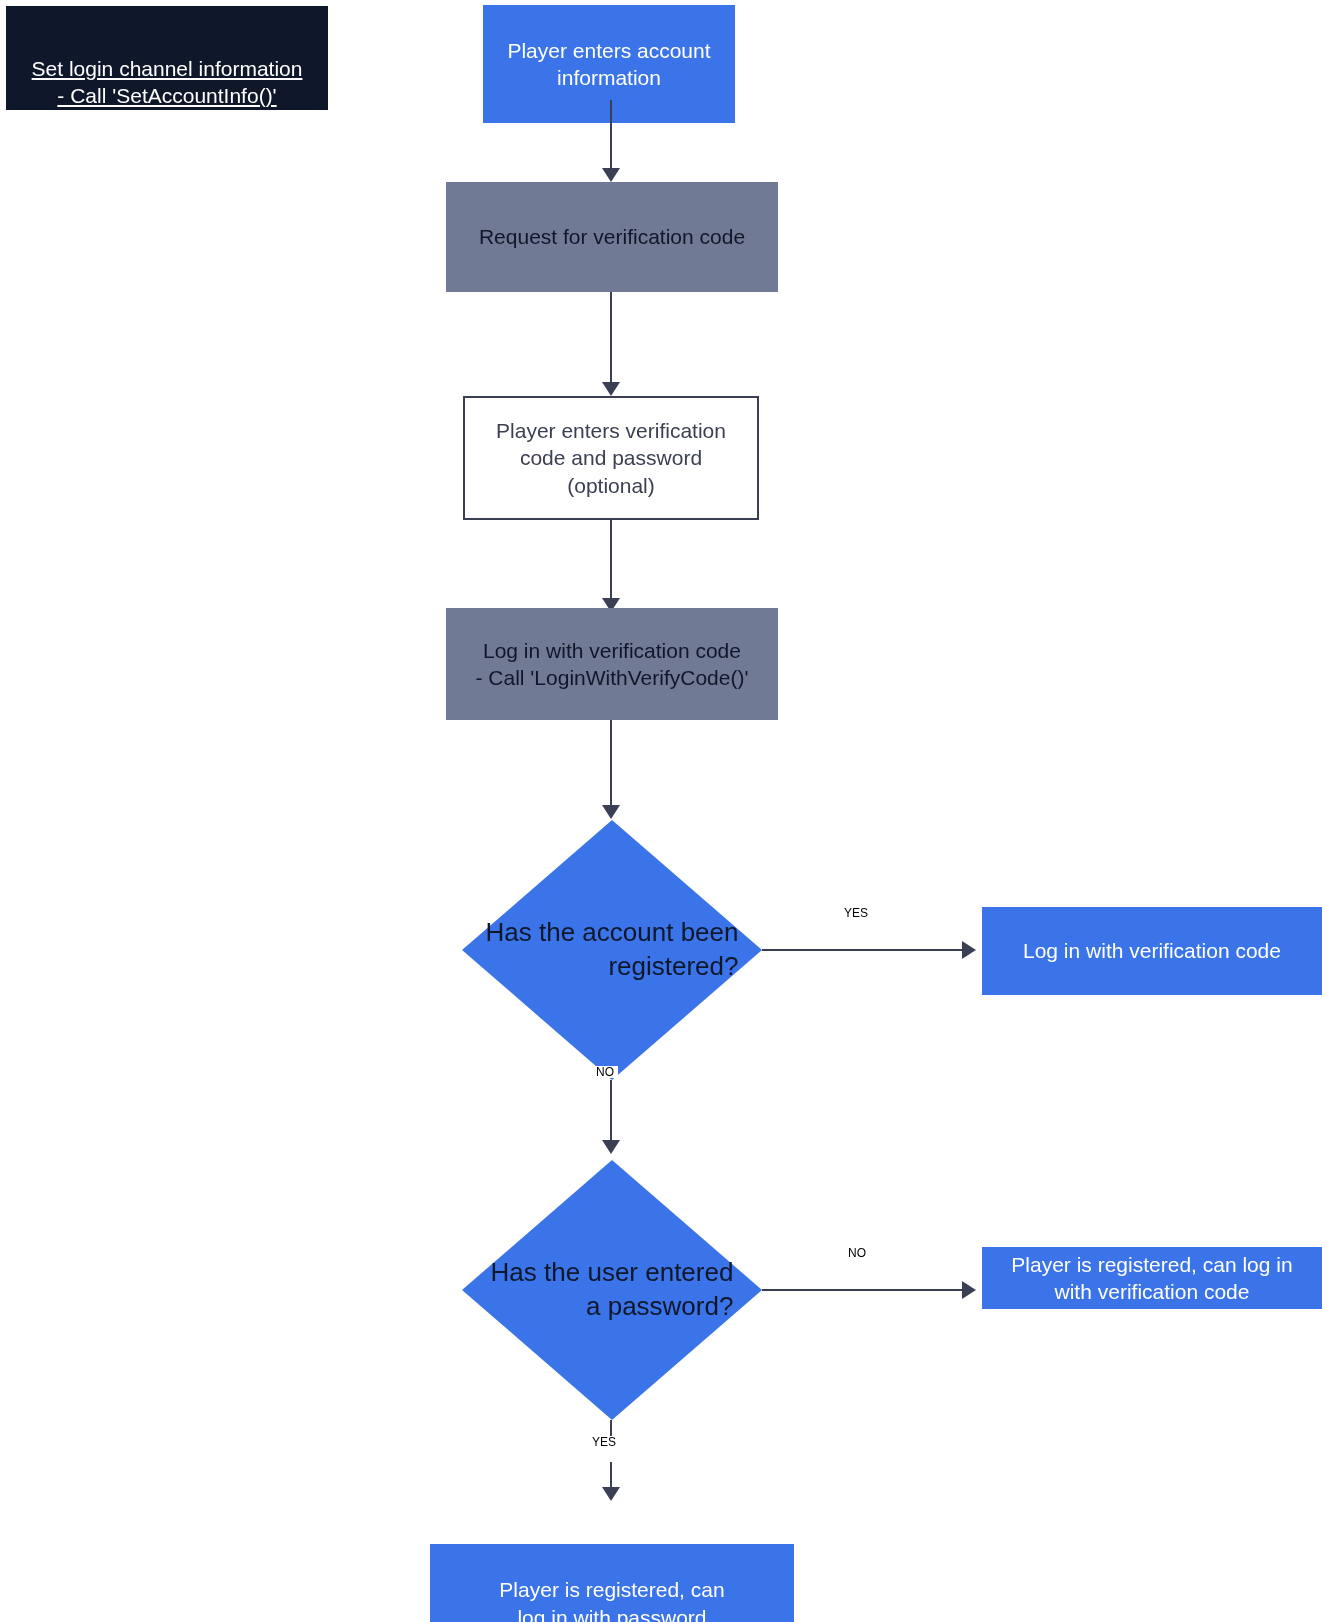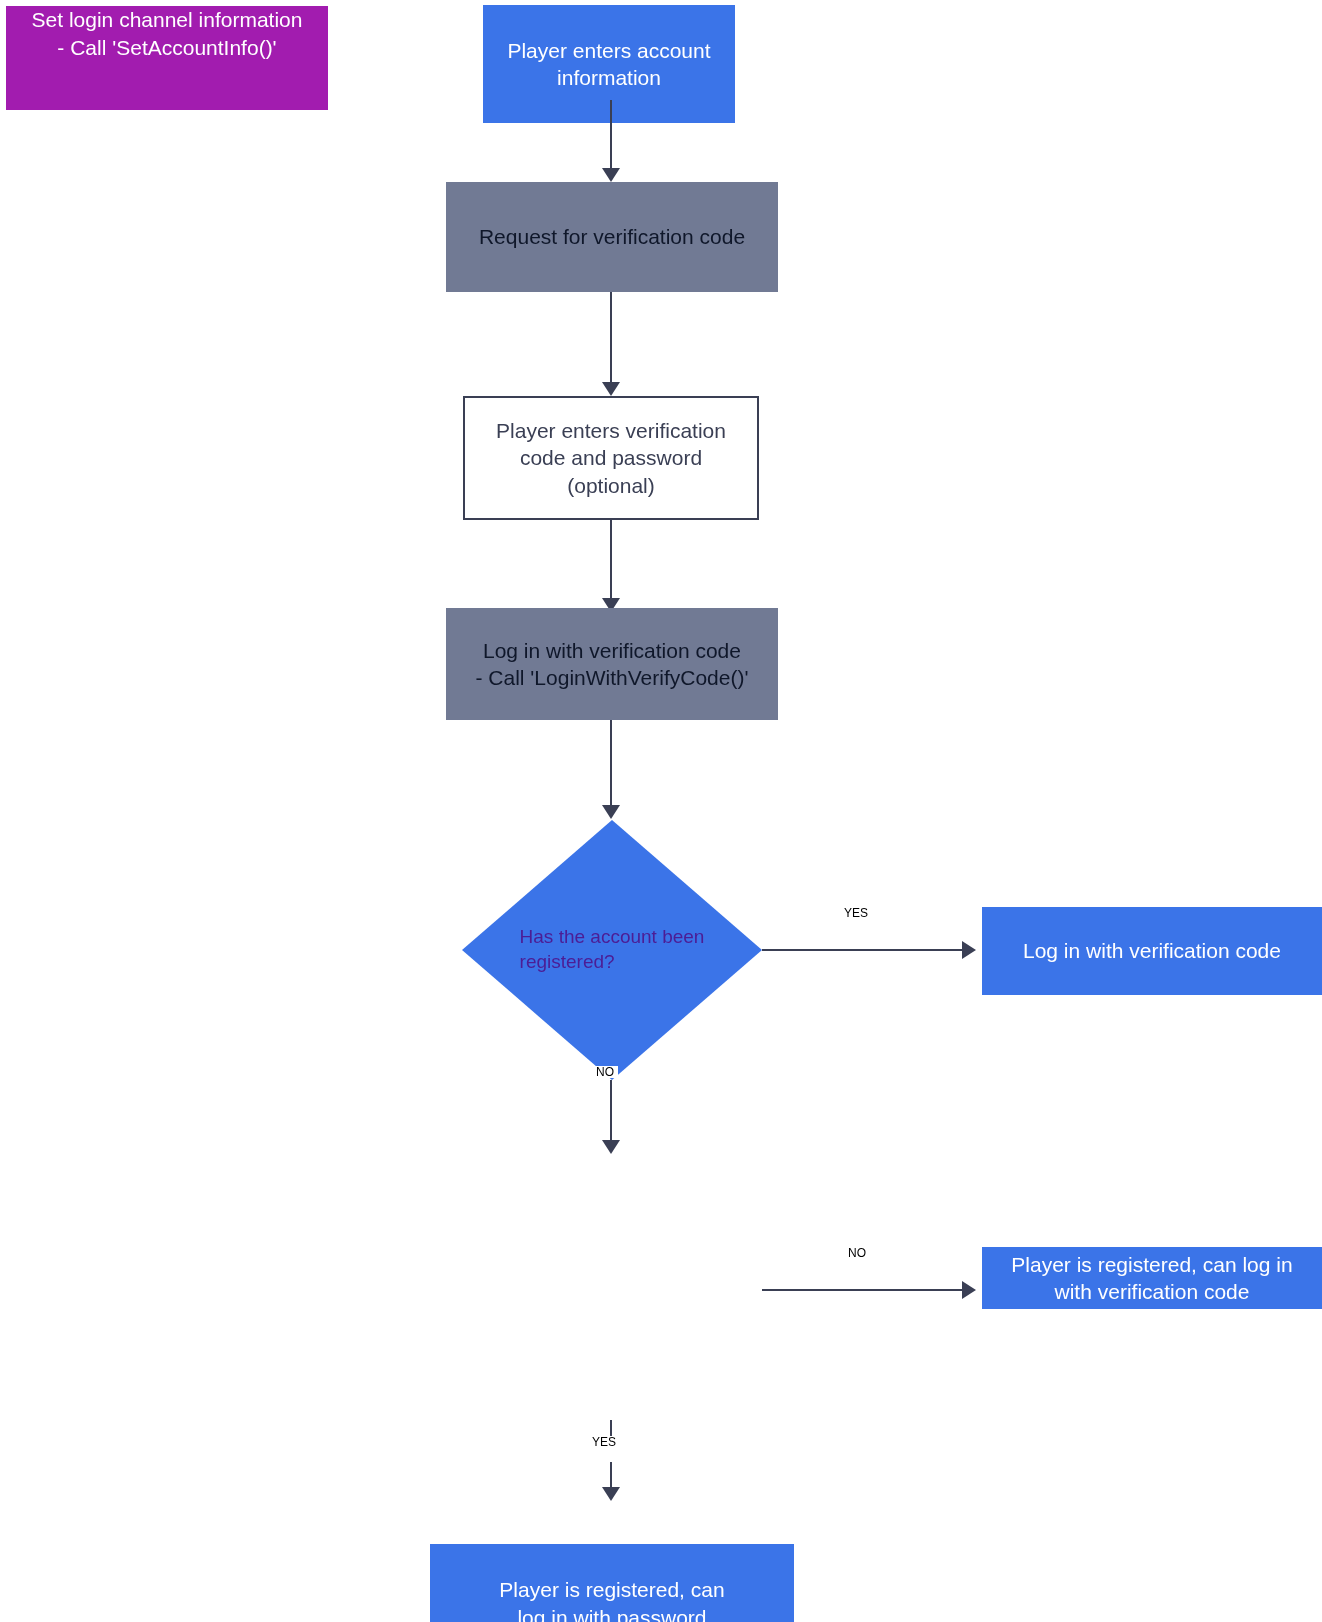"Set login channel information" .legend-chip { align-items: flex-start -> flex-end; background: #a21caf -> #0f172a; text-decoration: none -> underline }
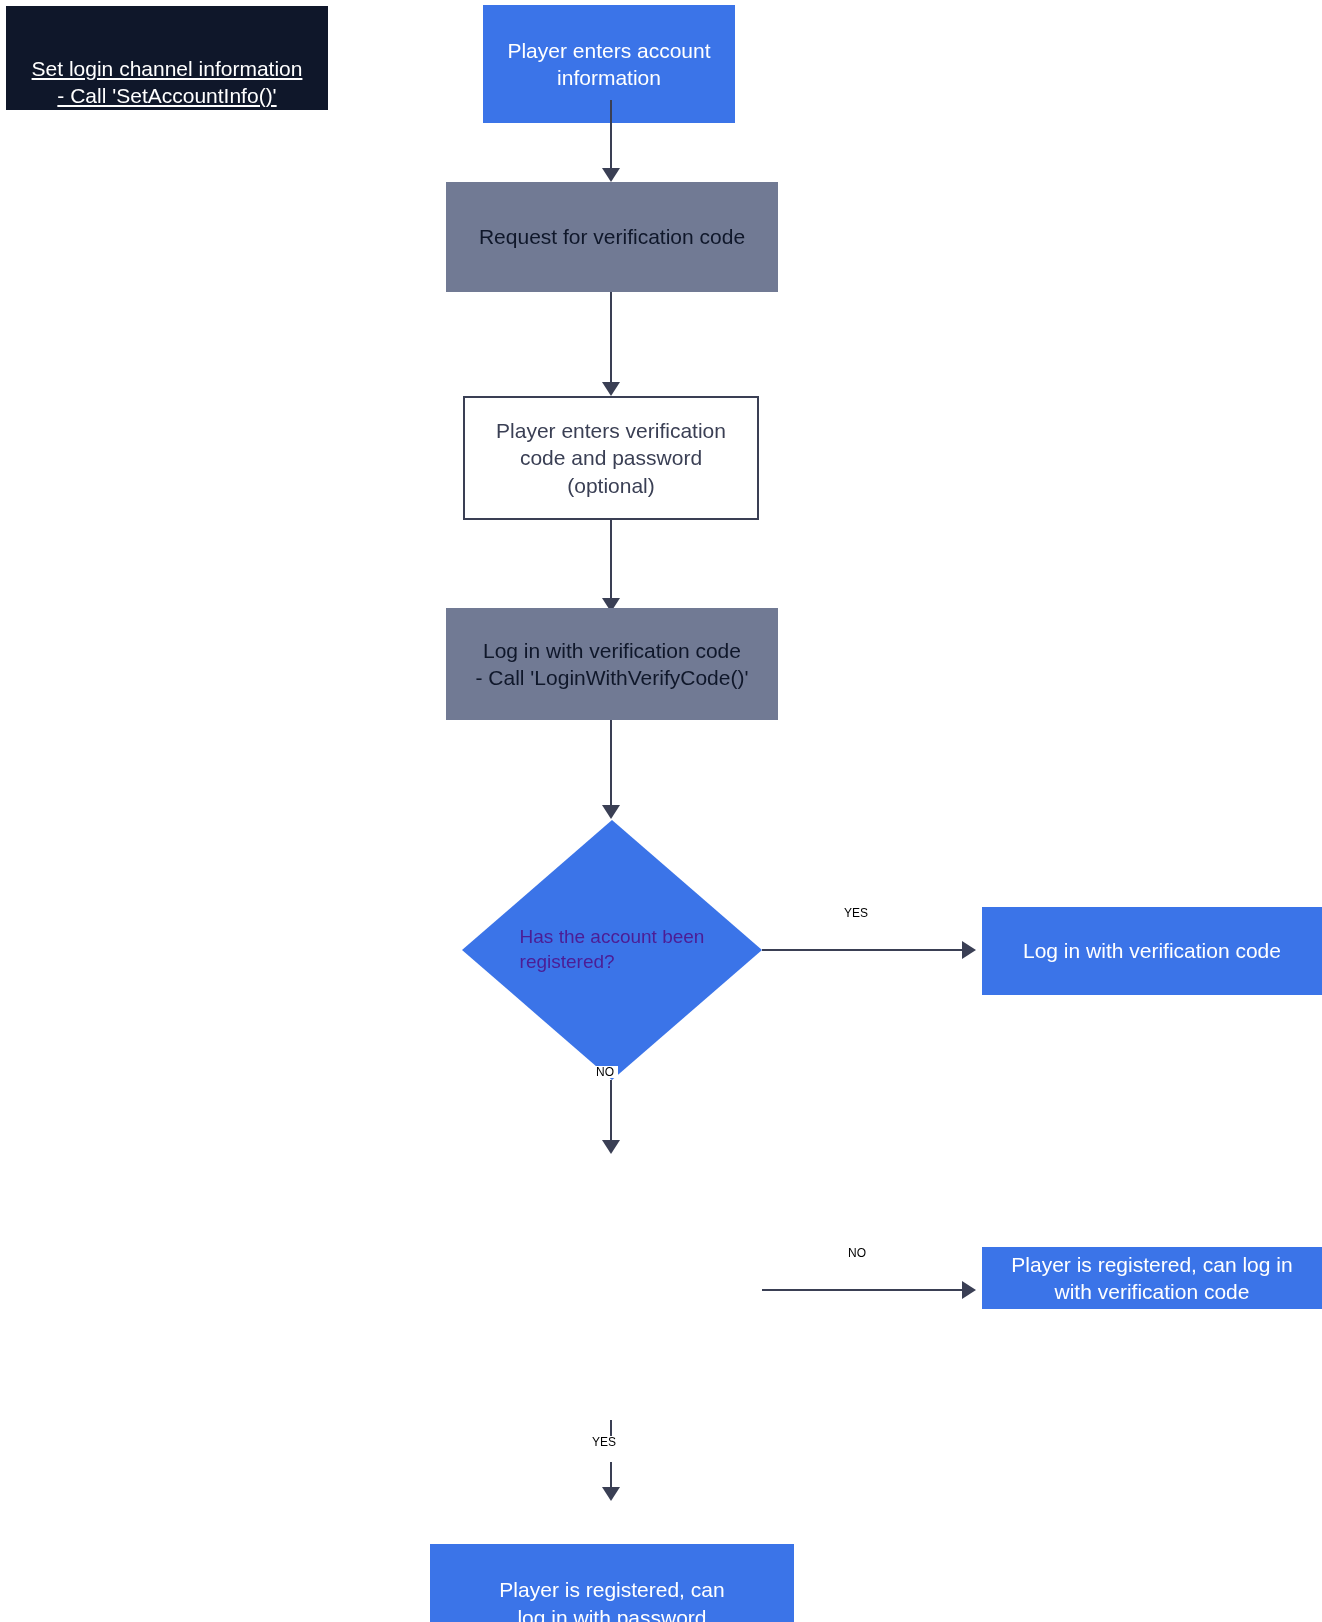"Has the account been" .diamond .dlabel { color: #4c1d95 -> #0f172a; font-size: 19px -> 26px; text-align: left -> right }
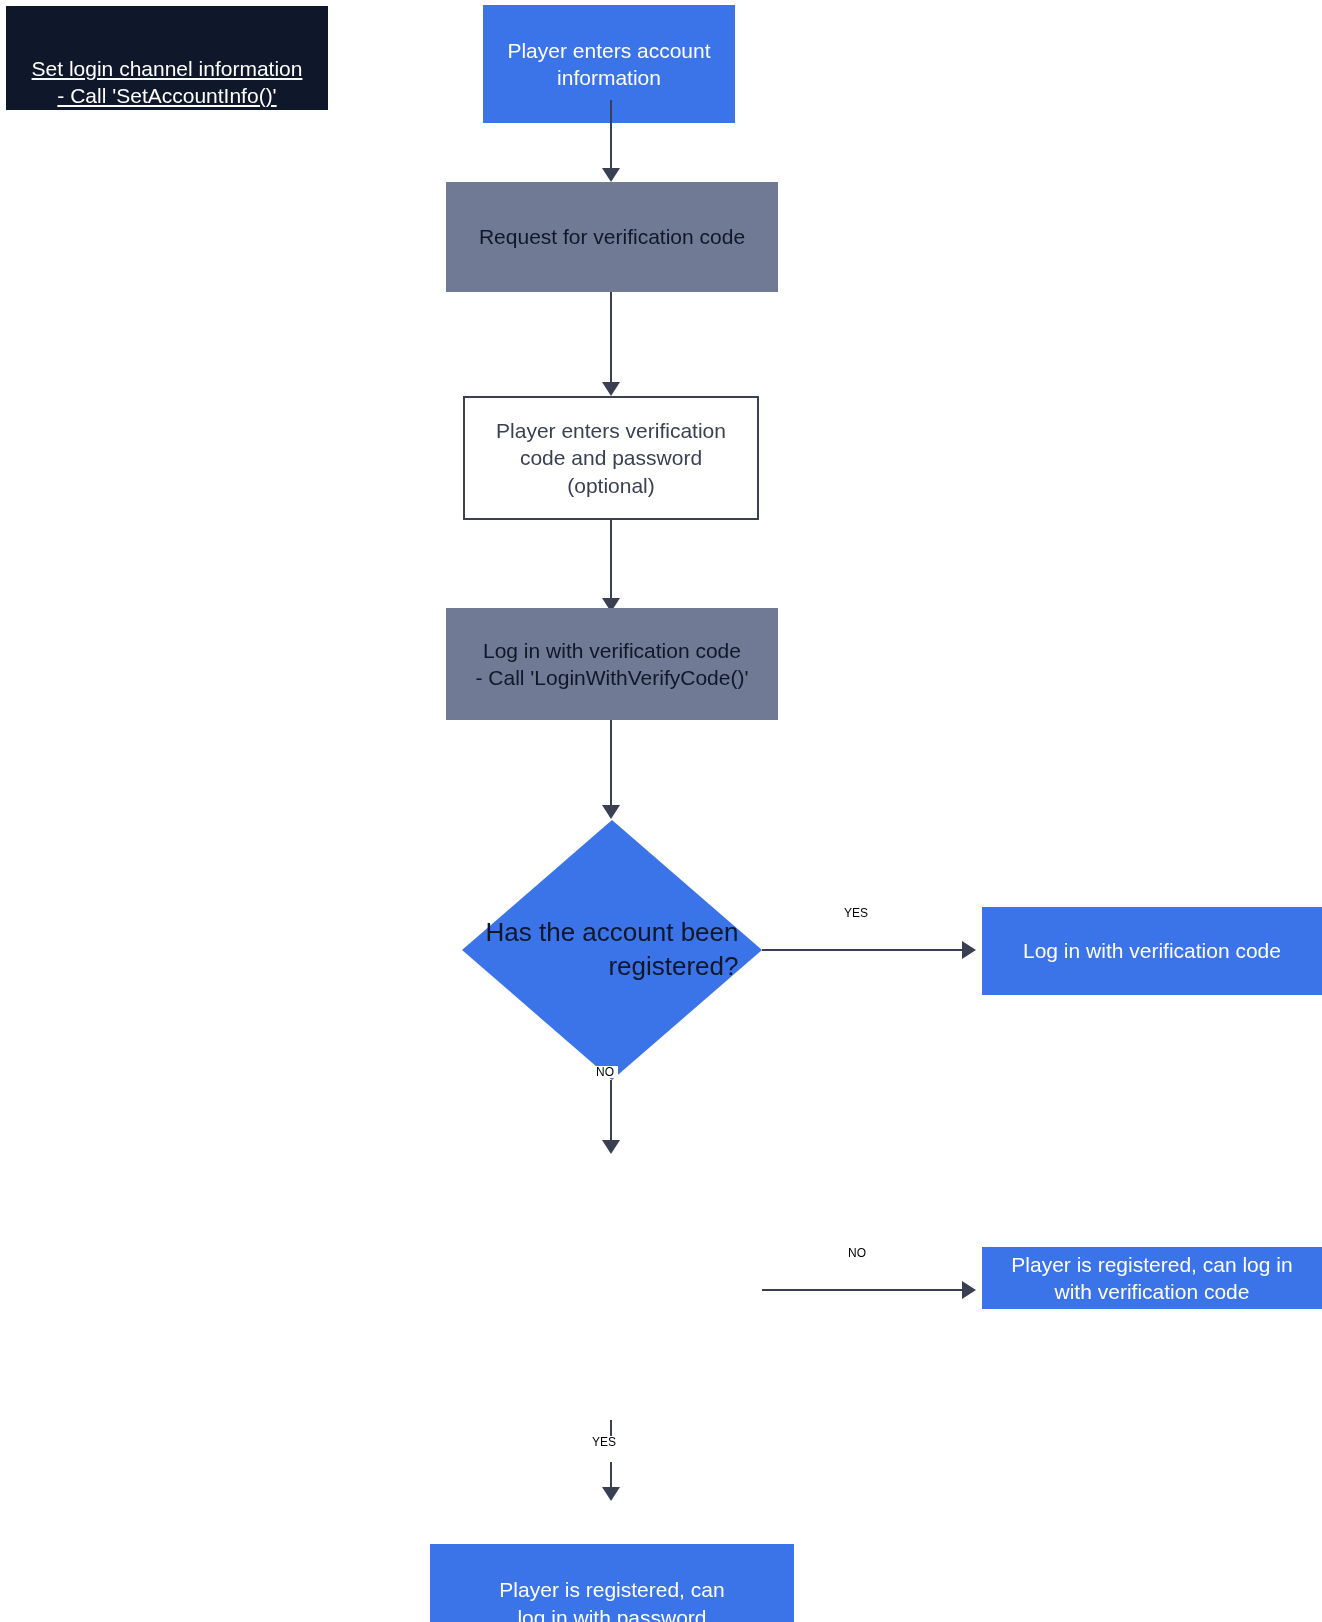"Has the user entered" div.diamond { html: none -> <div> <div></div> <div>Has the user entered a password?</div> </div> }
